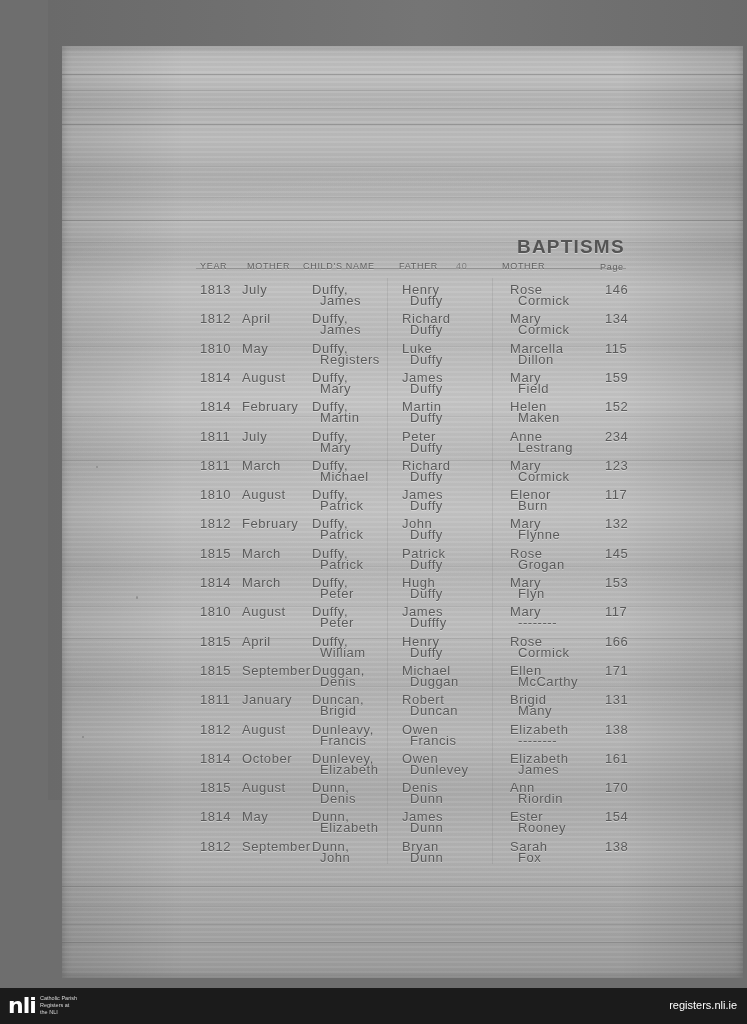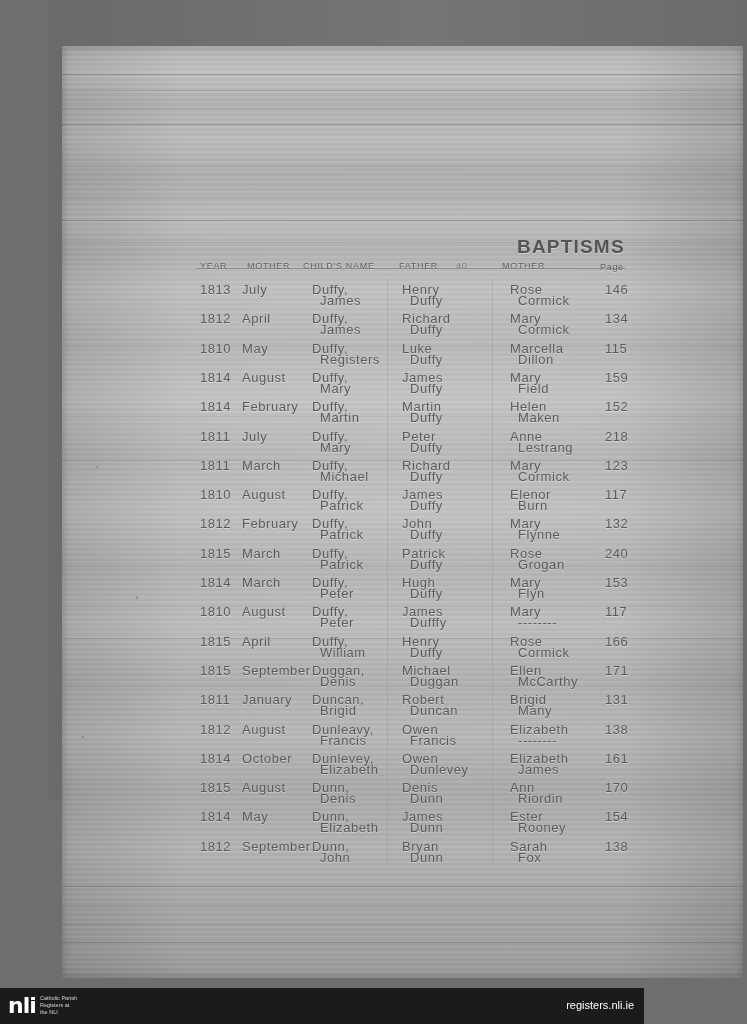"218" div.cell { text: 218 -> 234 }
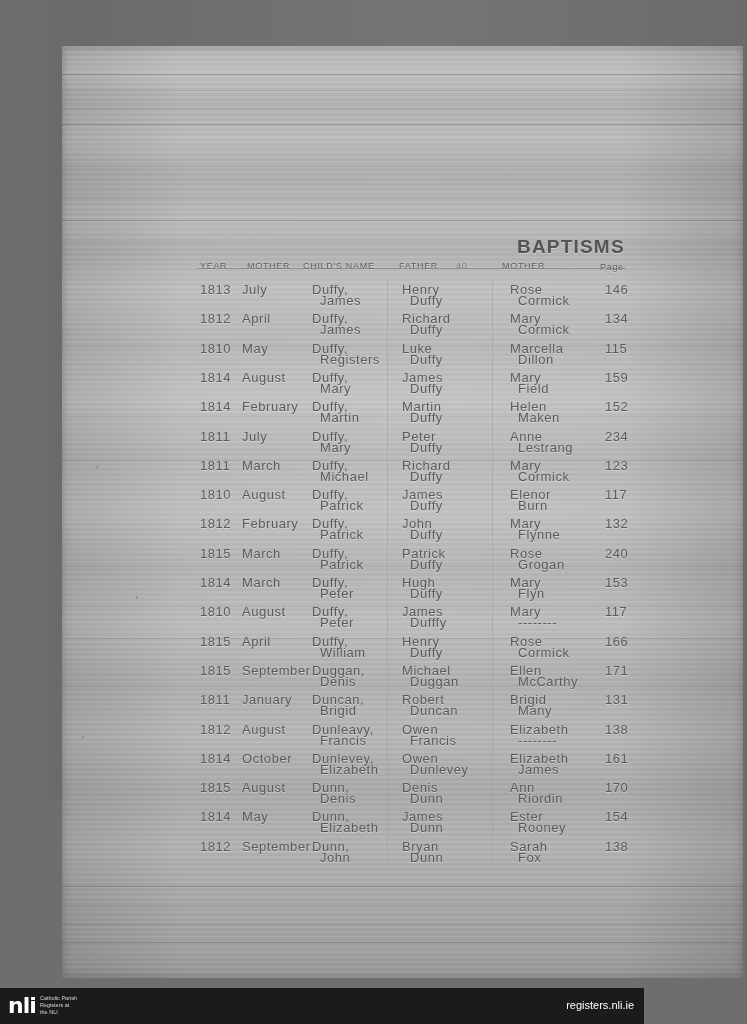"240" div.cell { text: 240 -> 145 }
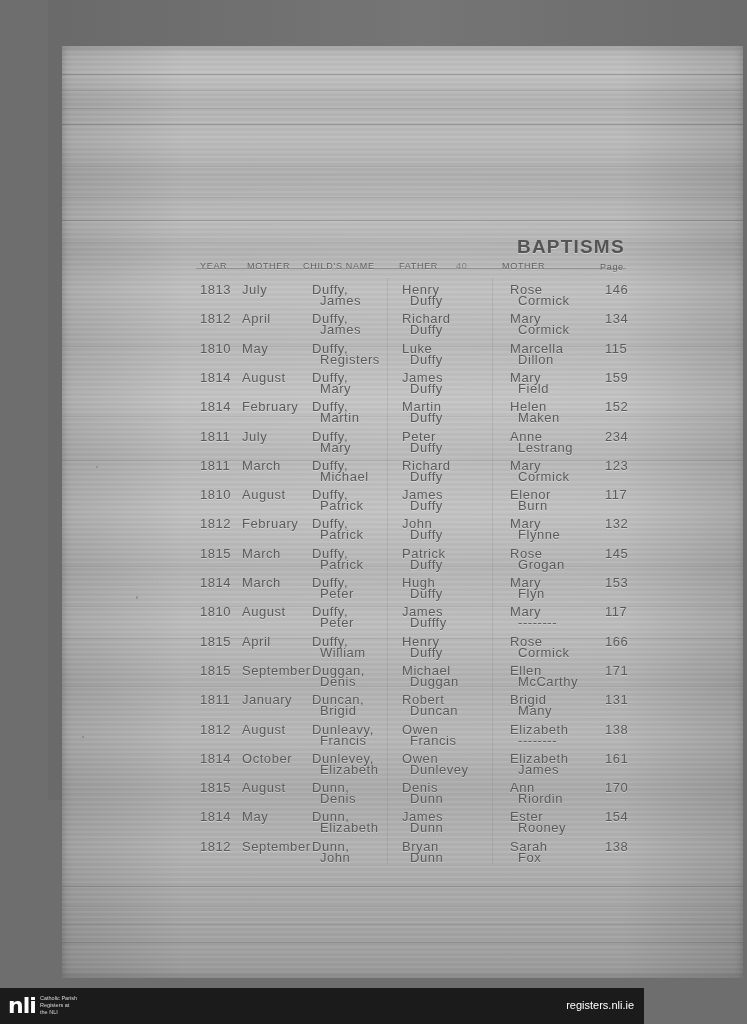"nli" #footer { width: 644px -> 747px }
